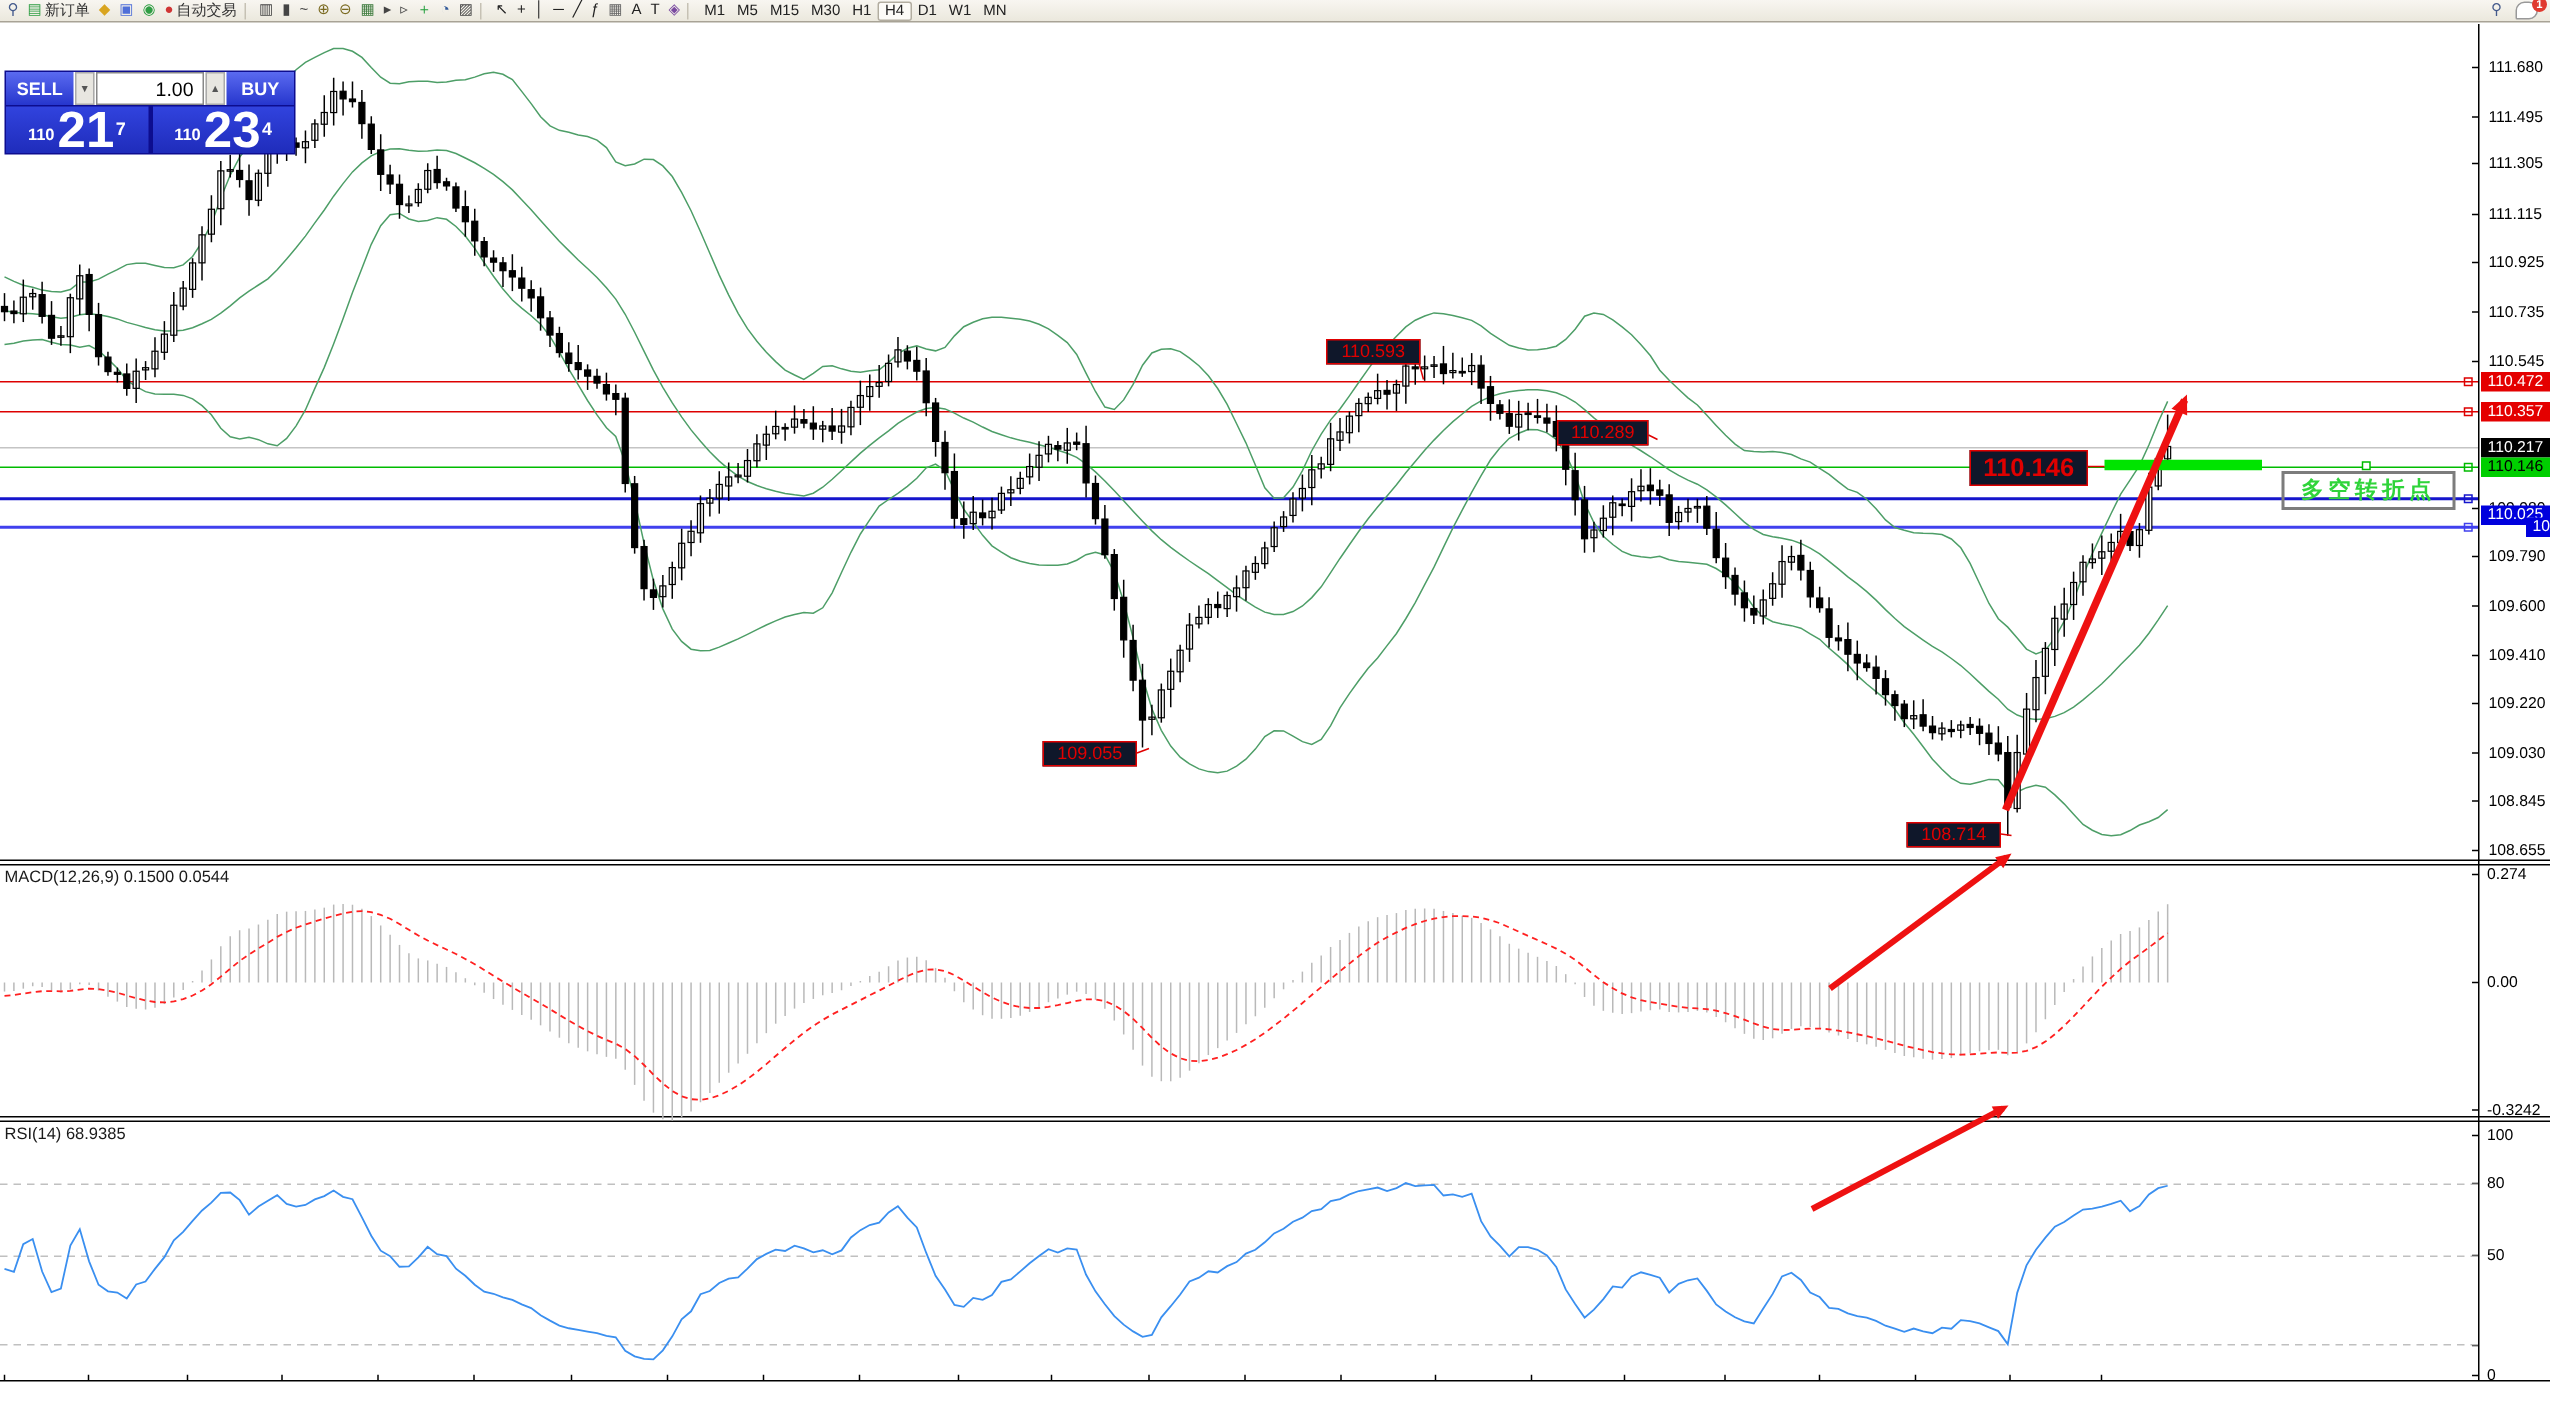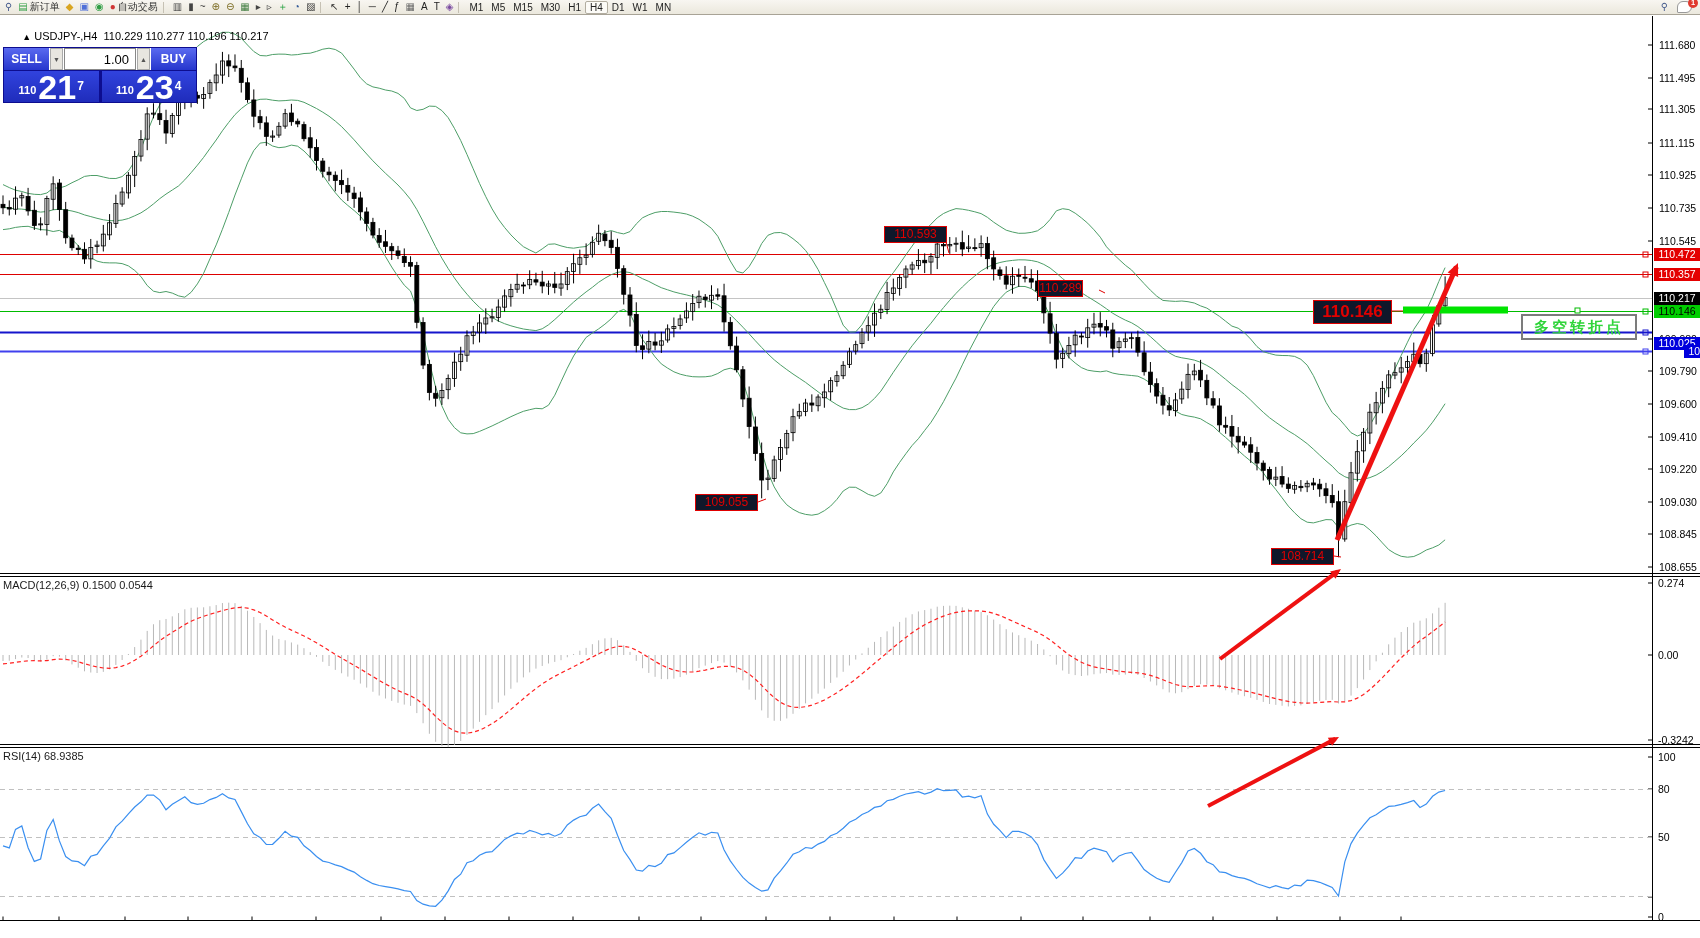"▲ USDJPY-,H4 110.229 110.277 110.196" div.abs { html: <div> <span>▲</span><span>USDJPY-,H4</span>&nbsp;&nbsp;<span>110.229</span> <span>110.277</span> <span>110.196</span> <span>110.217</span> </div> -> none }
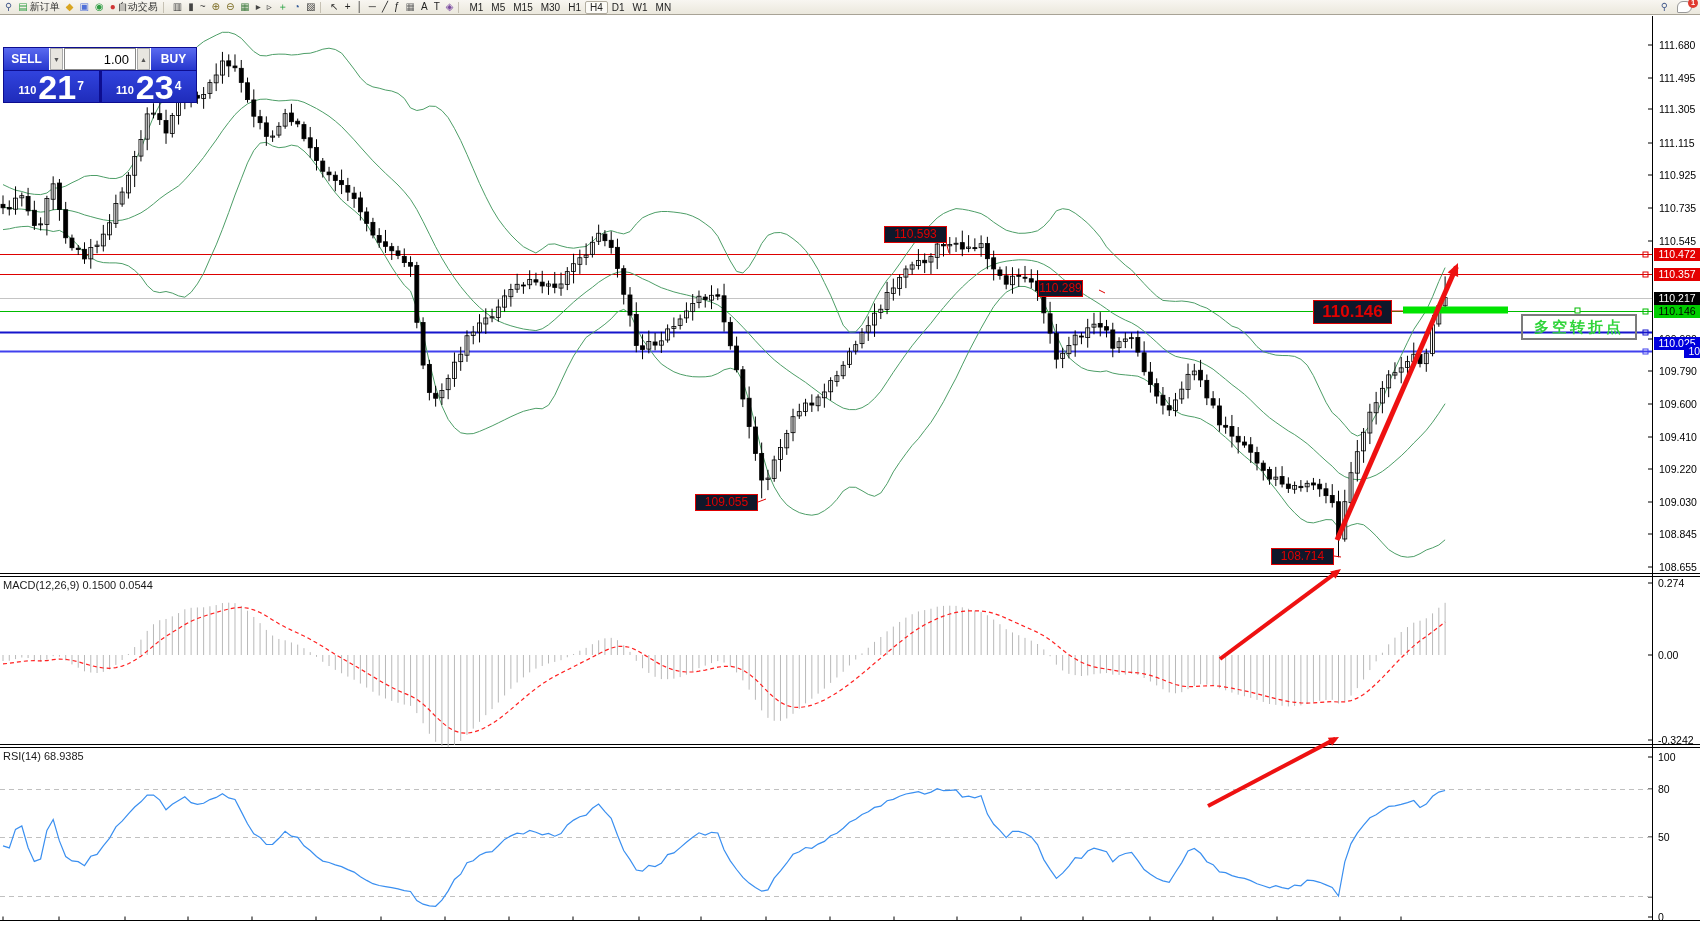"110.289" div.plabel { width: 45px -> 61px }
